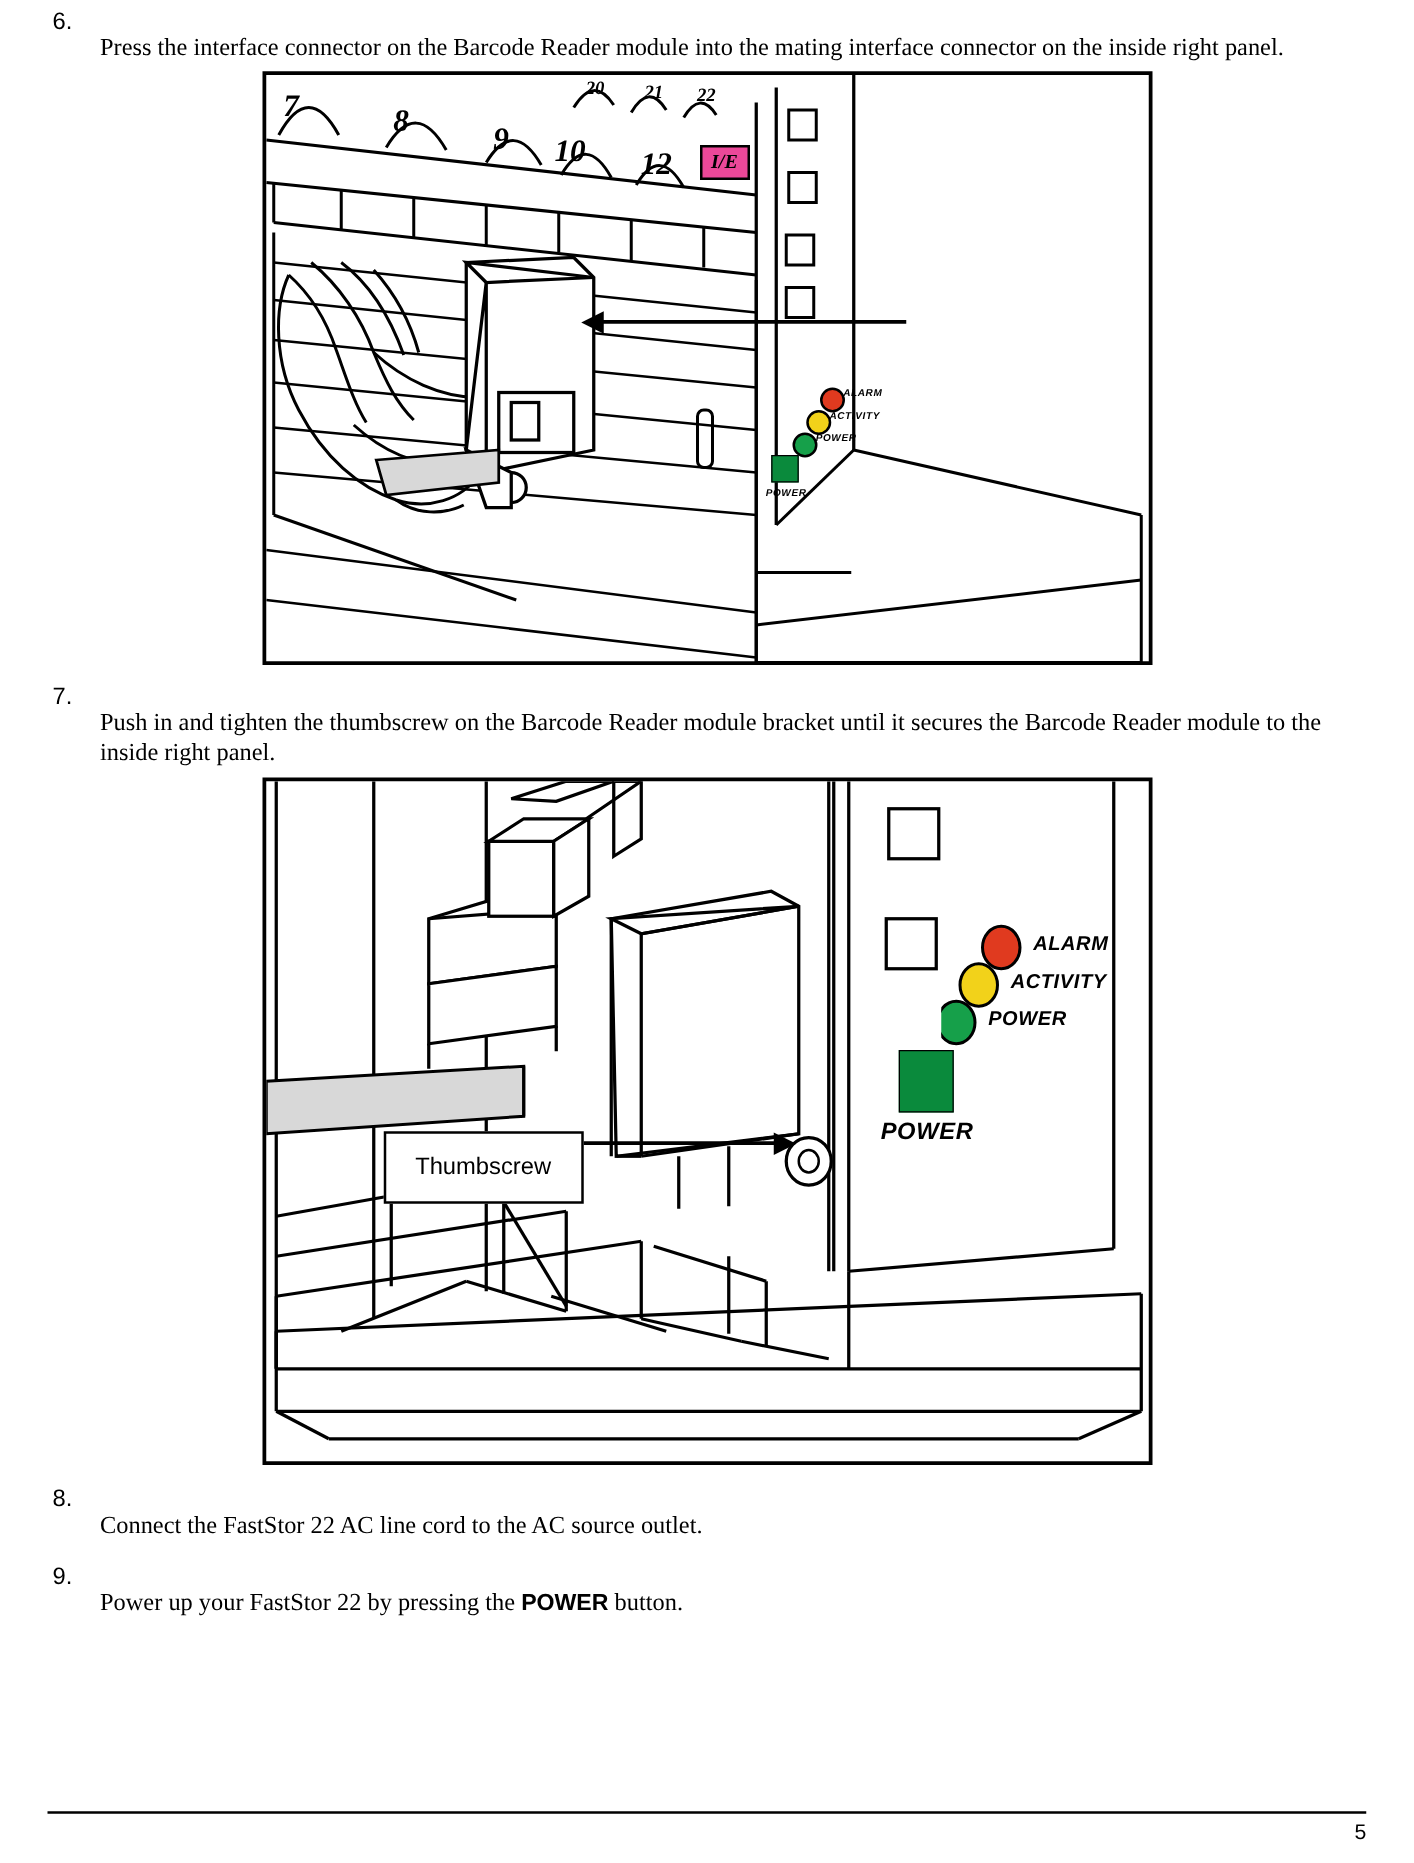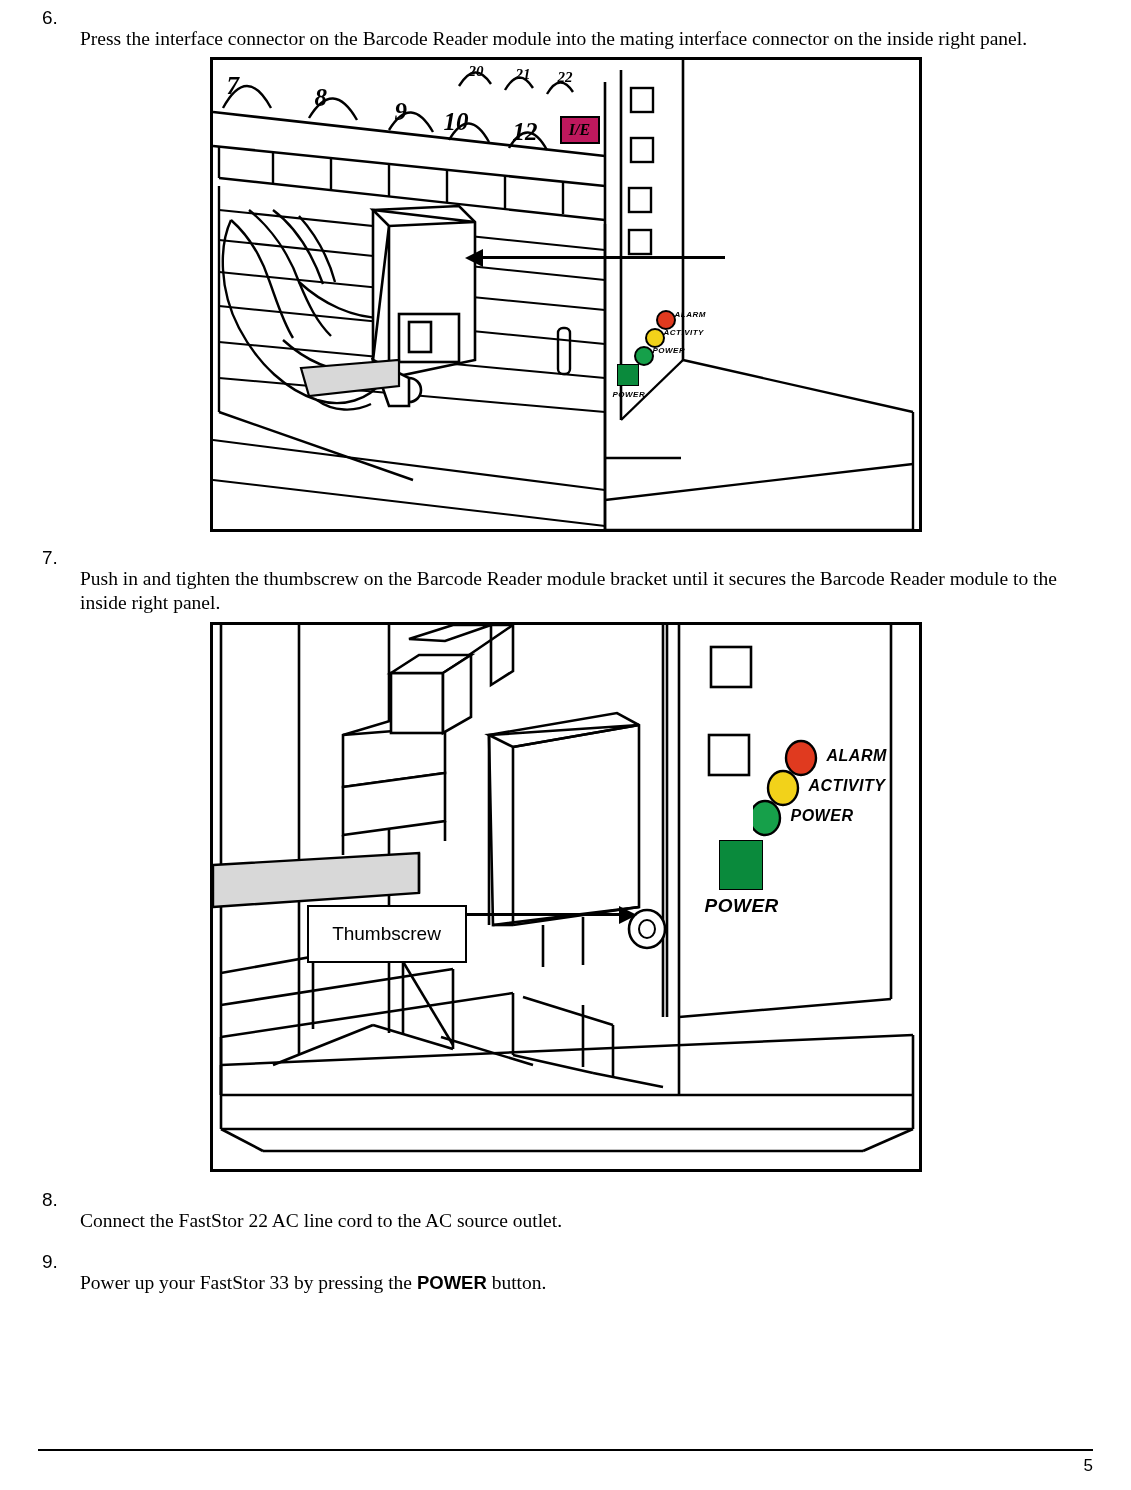"I/E" .ie-box { background: #be185d -> #ec4899 }
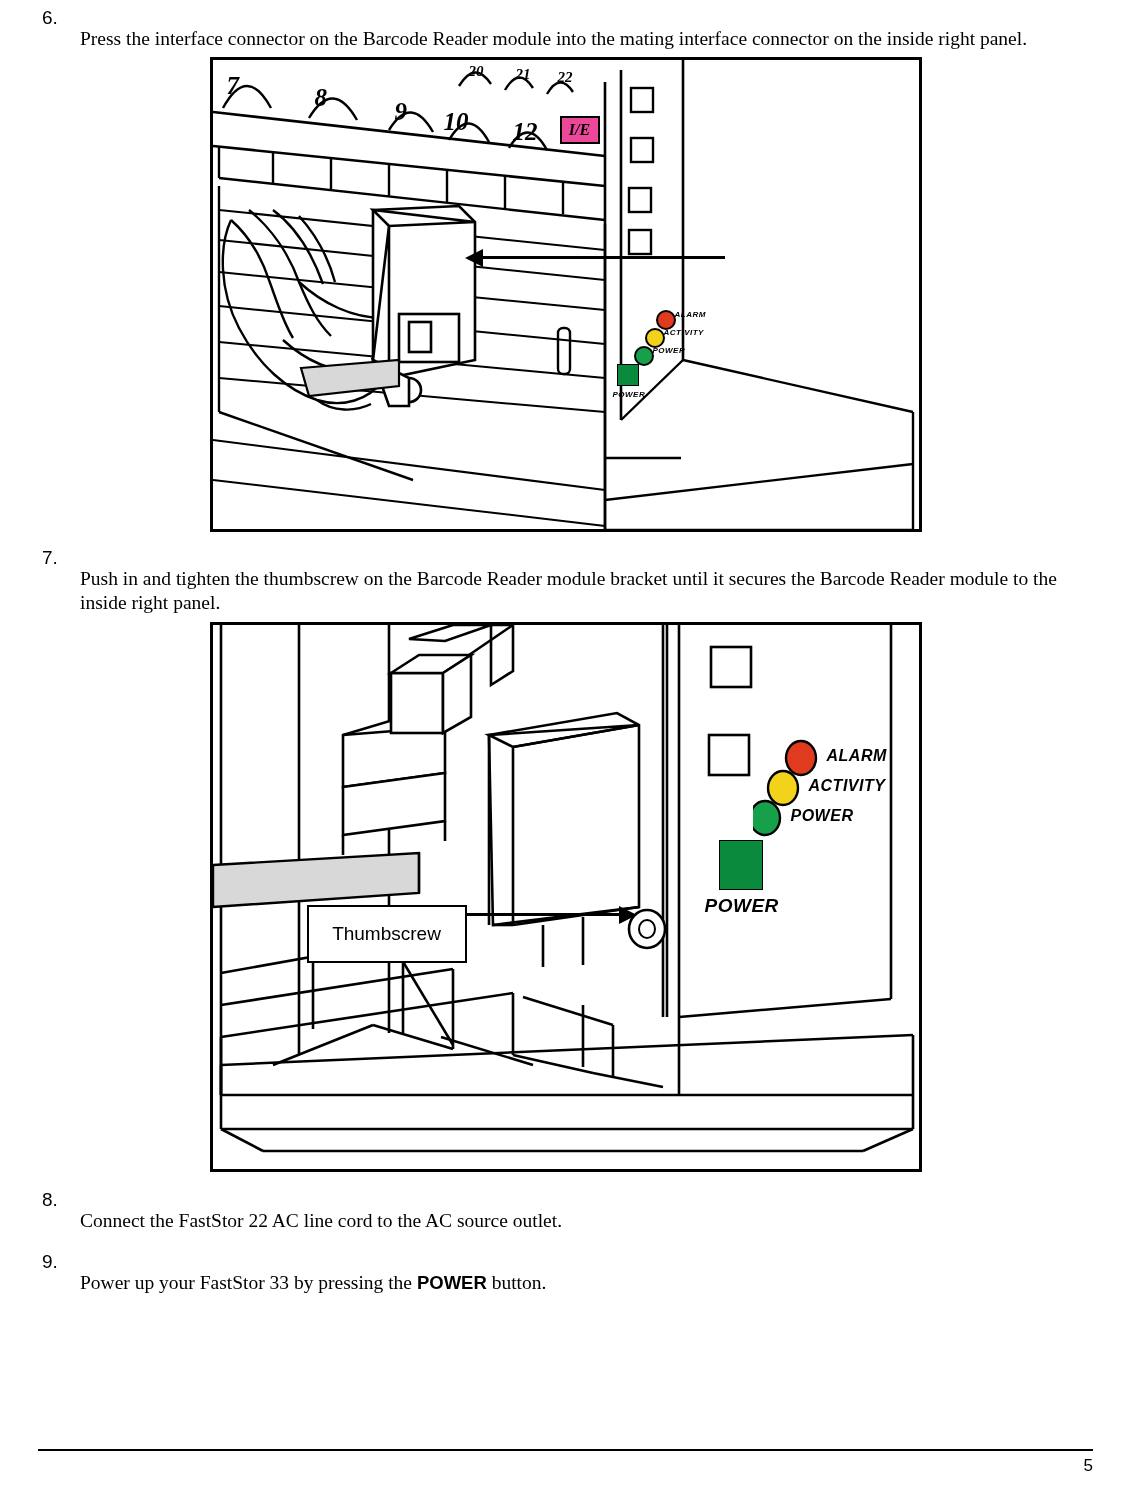"Power up your FastStor 33" span { text: 33 -> 22 }
